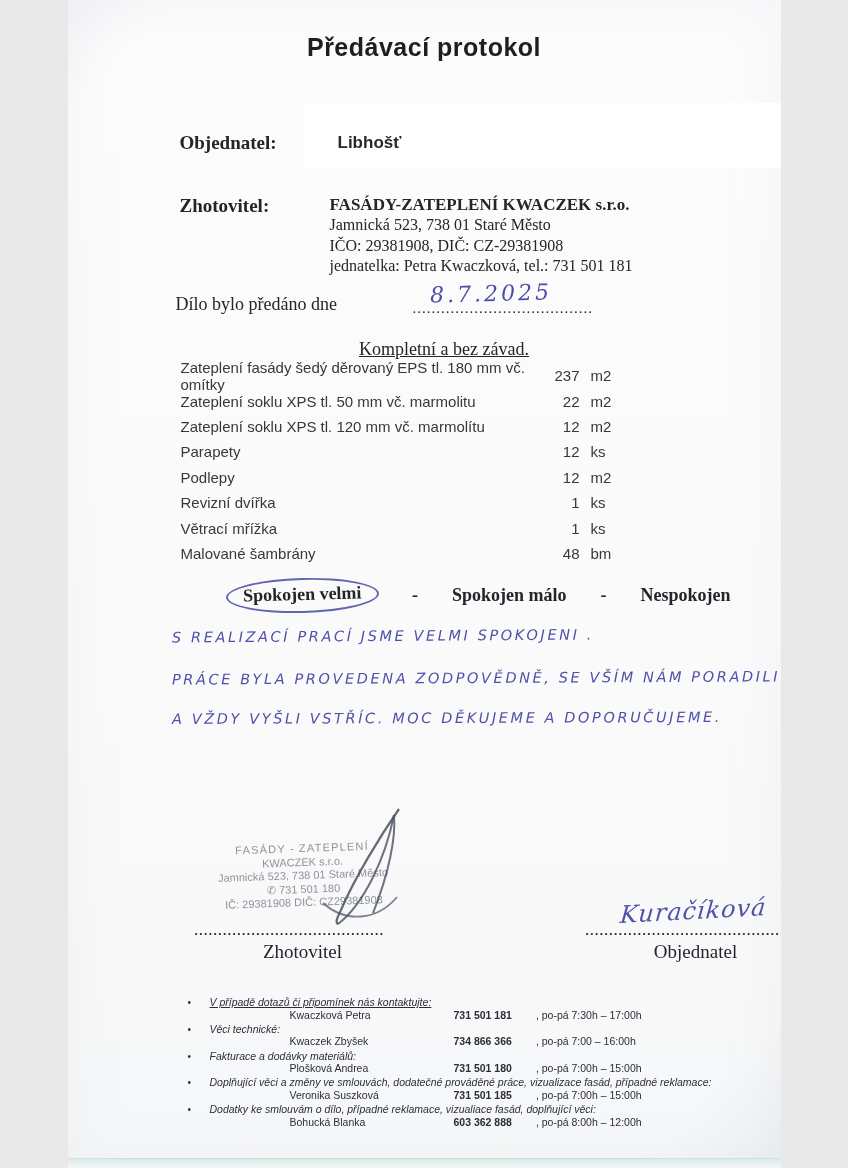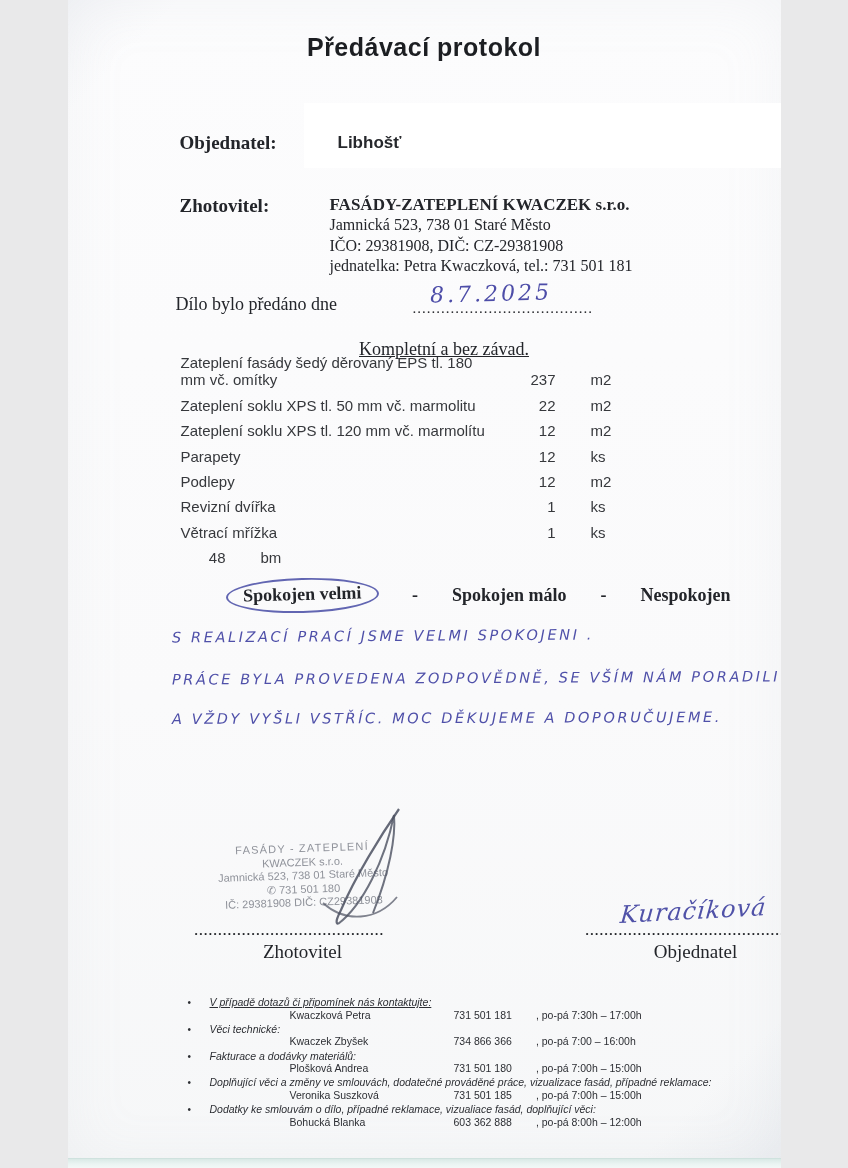"Zateplení fasády šedý děrovaný EPS" .item-row { align-items: flex-end -> center; gap: 24px -> none }
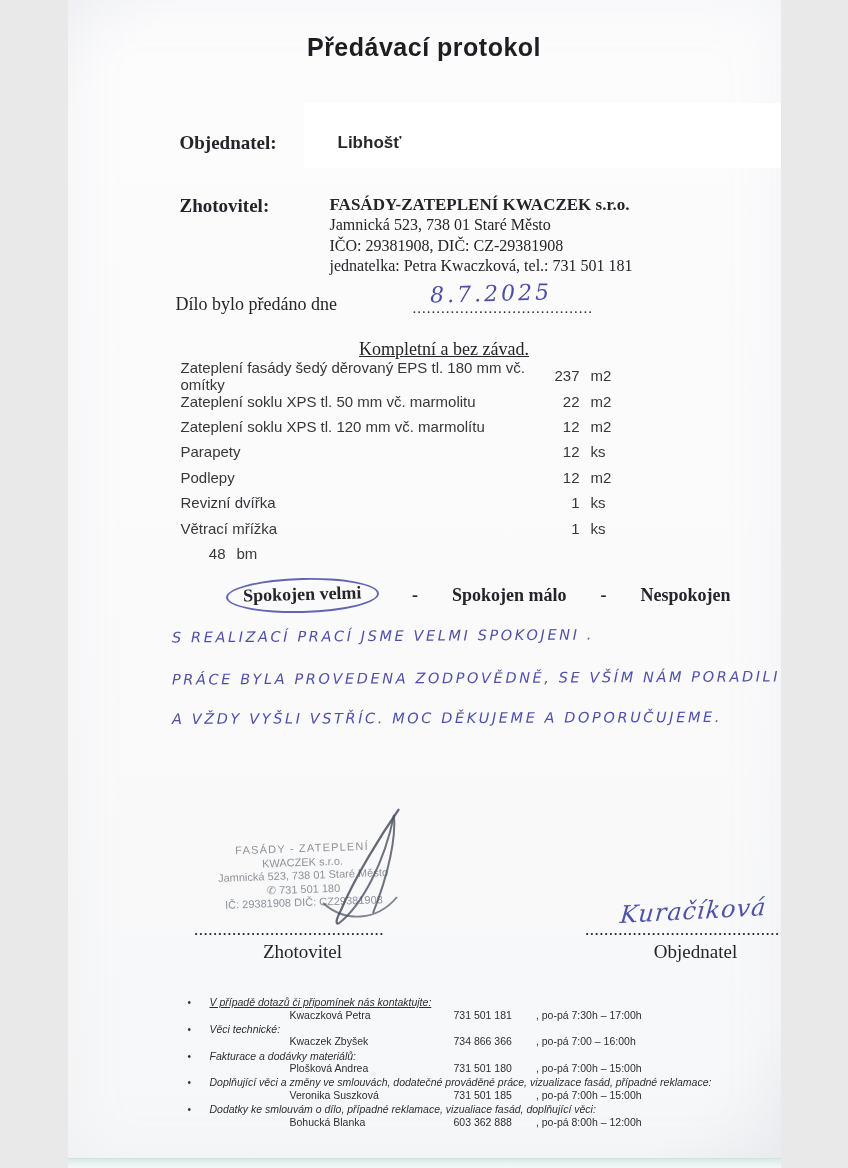"Malované šambrány" span.item-name { html: none -> <span>Malované šambrány</span> }
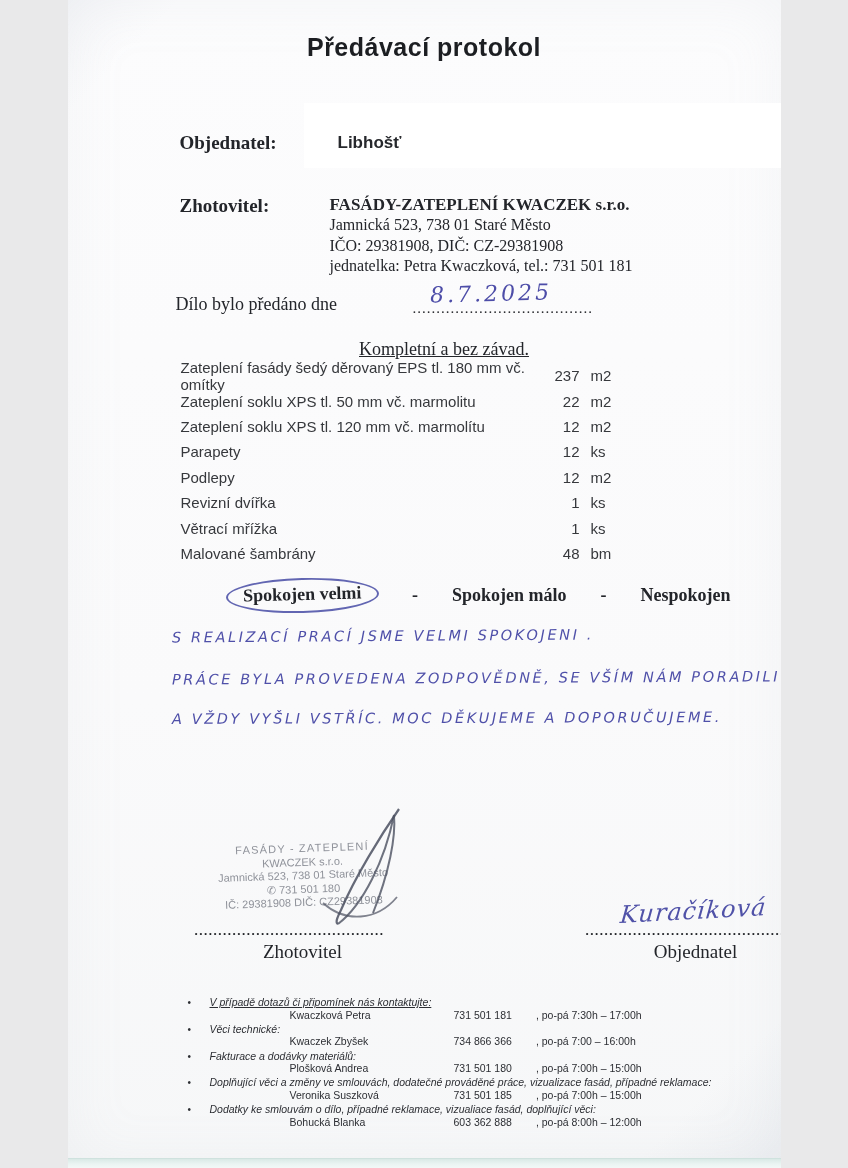"731 501 181" .f-phone { font-weight: normal -> bold }
